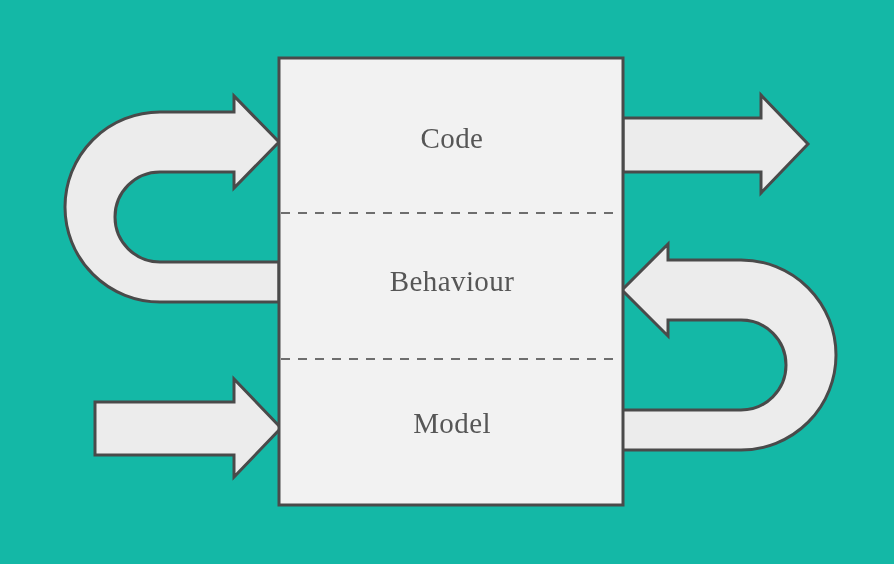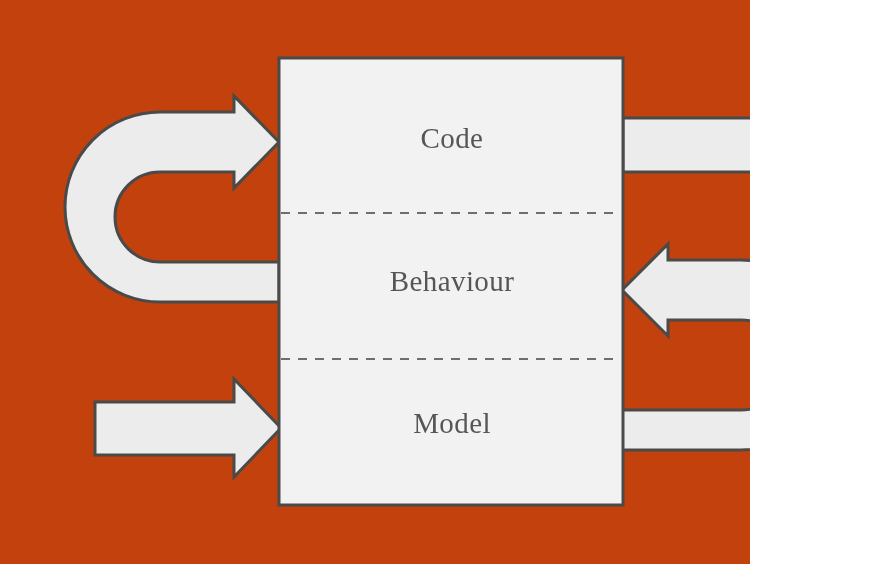"Code" #diagram-canvas { background: #c2410c -> #14b8a6; width: 750px -> 894px }
